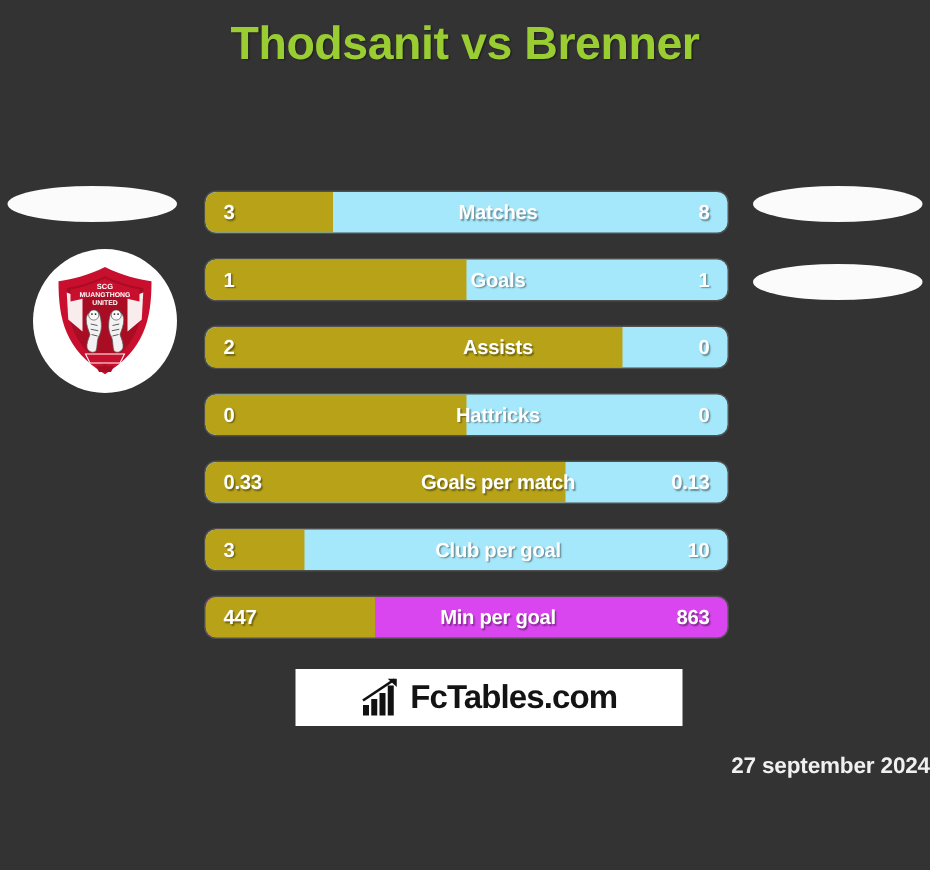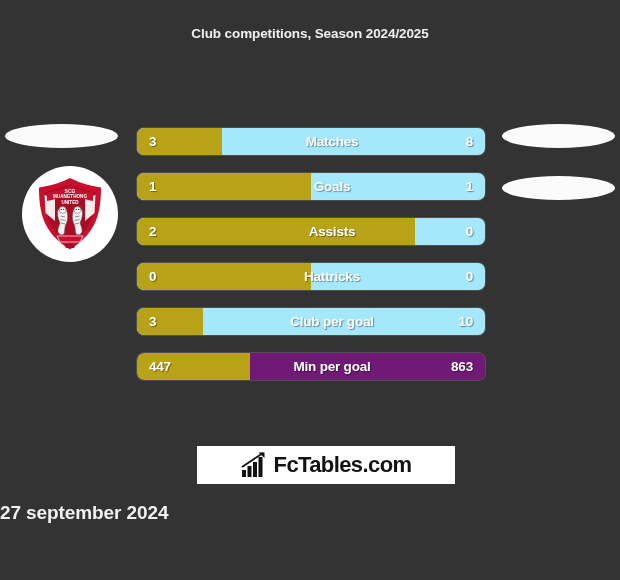"Thodsanit vs Brenner" h1.main-title { html: none -> <h1>Thodsanit vs Brenner</h1> }
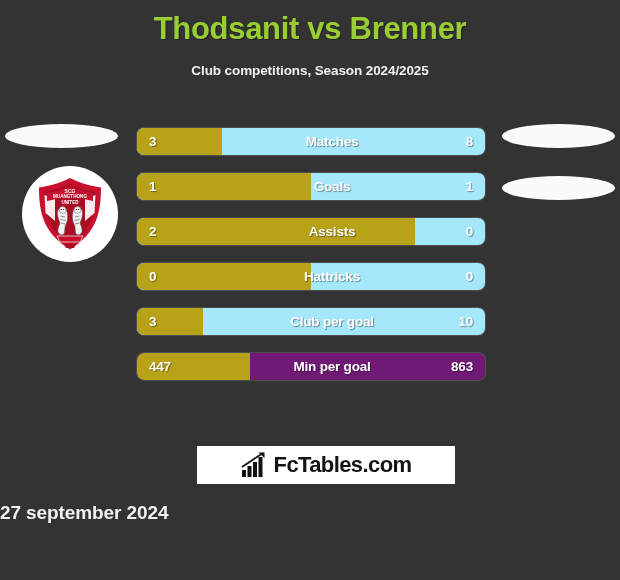"Club competitions, Season 2024/2025" div.subtitle { html: <div>Club competitions, Season 2024/2025</div> -> none }
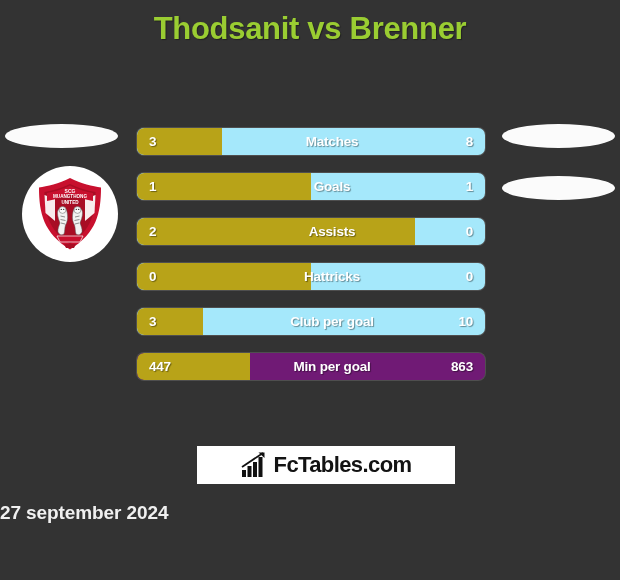"0.33" div.bar-row { html: none -> <div> <div></div> <div>0.33</div> <div>Goals per match</div> <div>0.13</div> </div> }
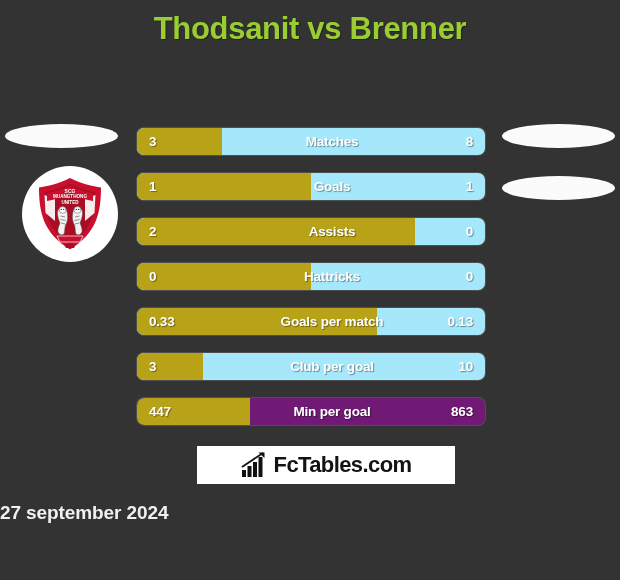"447" div.bar-row { background: #701a75 -> #d946ef }
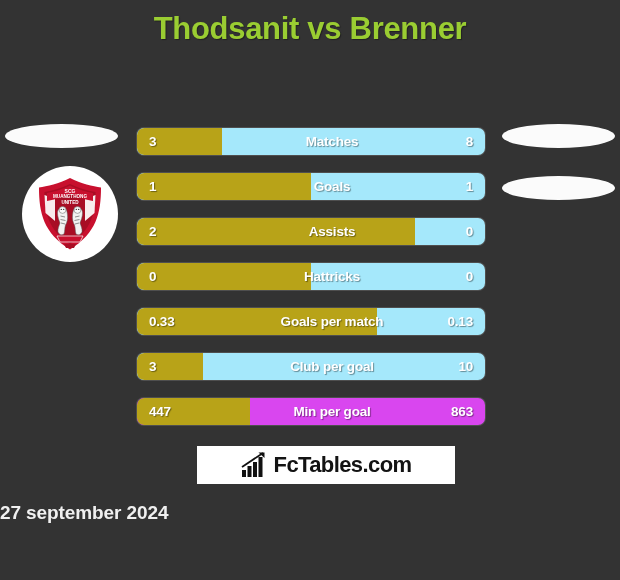"27 september 2024" .date { font-size: 19px -> 15px; text-align: left -> right }
